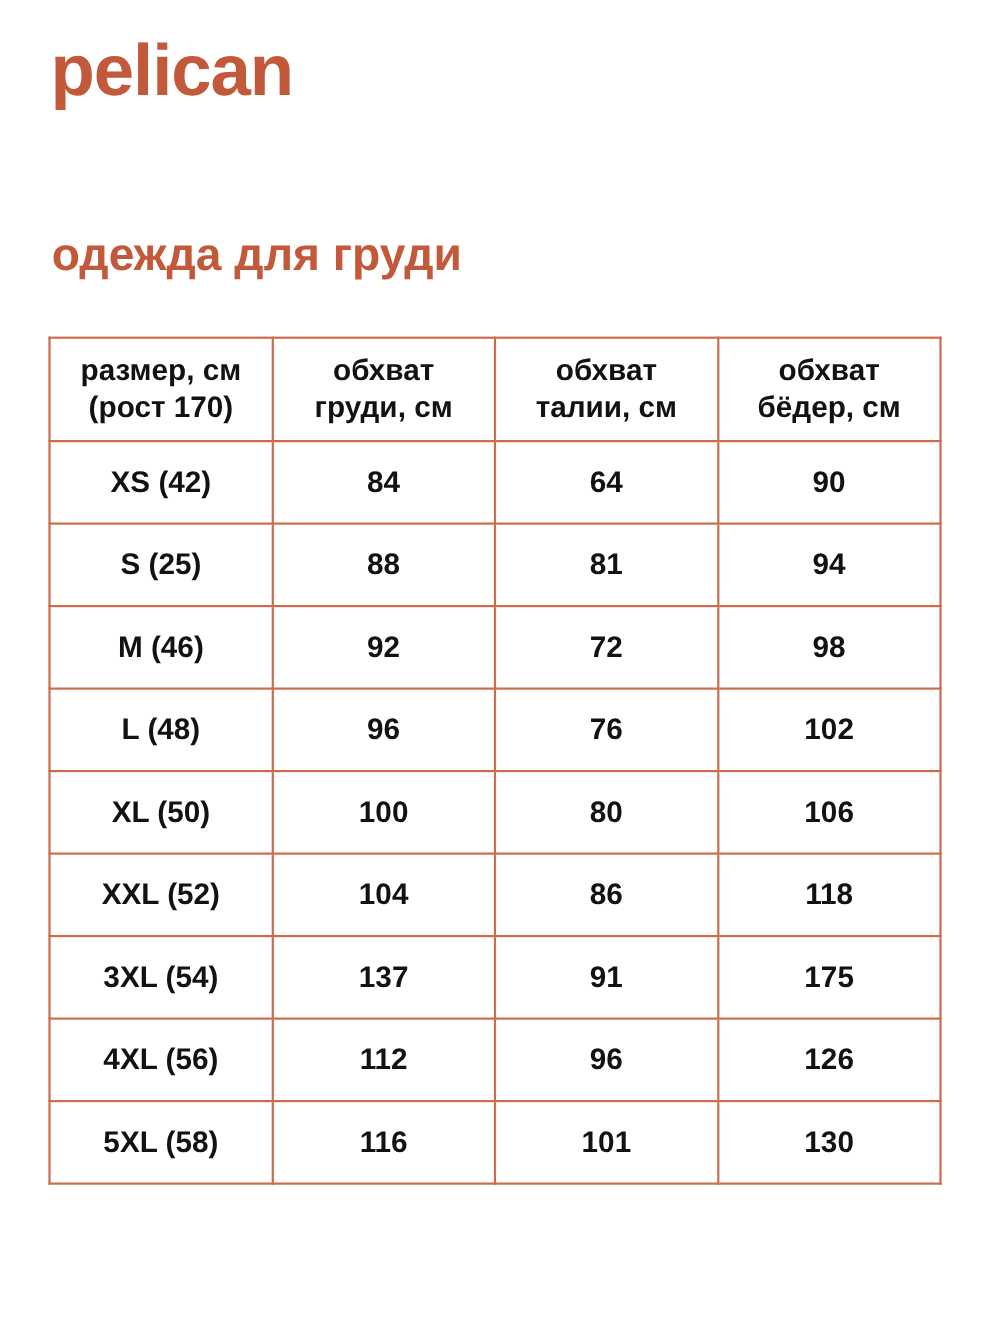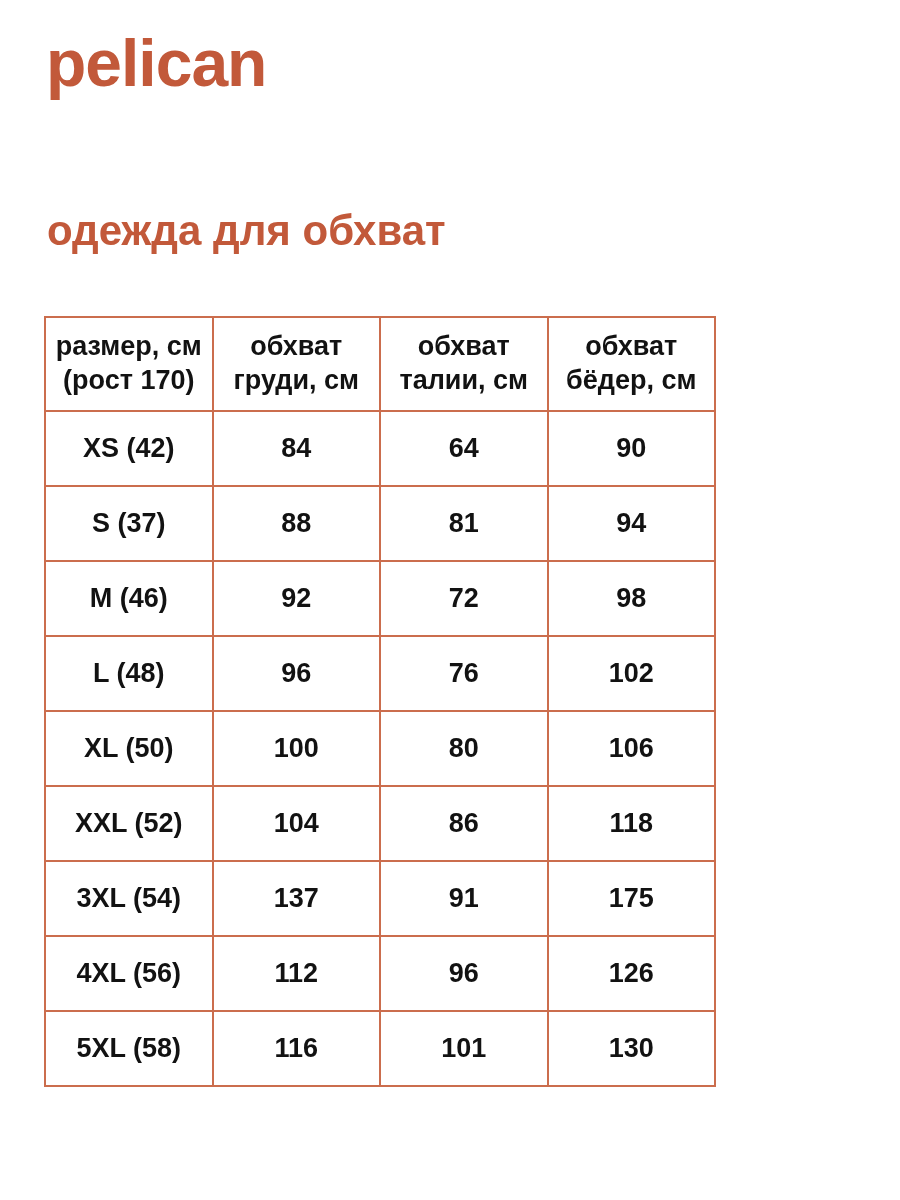"одежда для обхват" div.page-title { text: обхват -> груди }
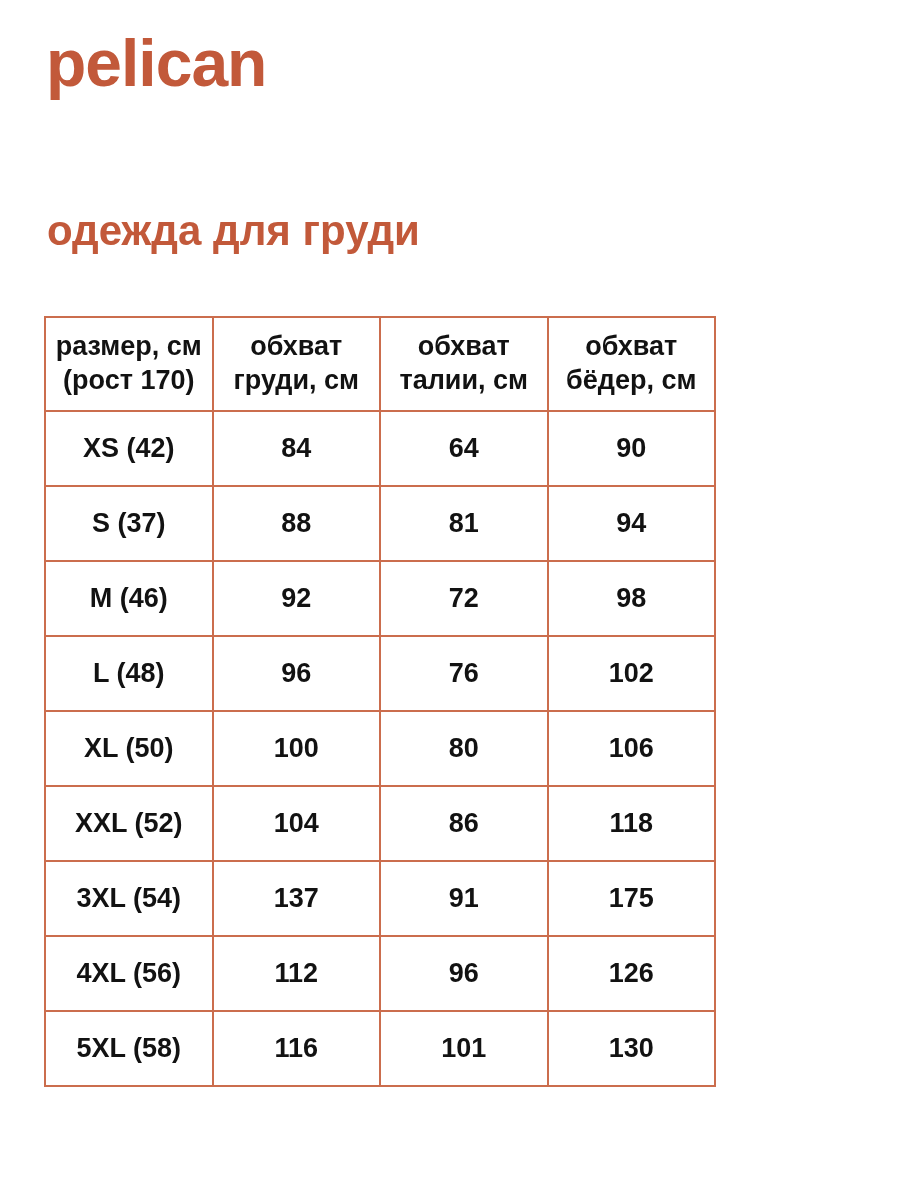"размер, см" table.size-table { top: 316px -> 306px; width: 672px -> 812px }
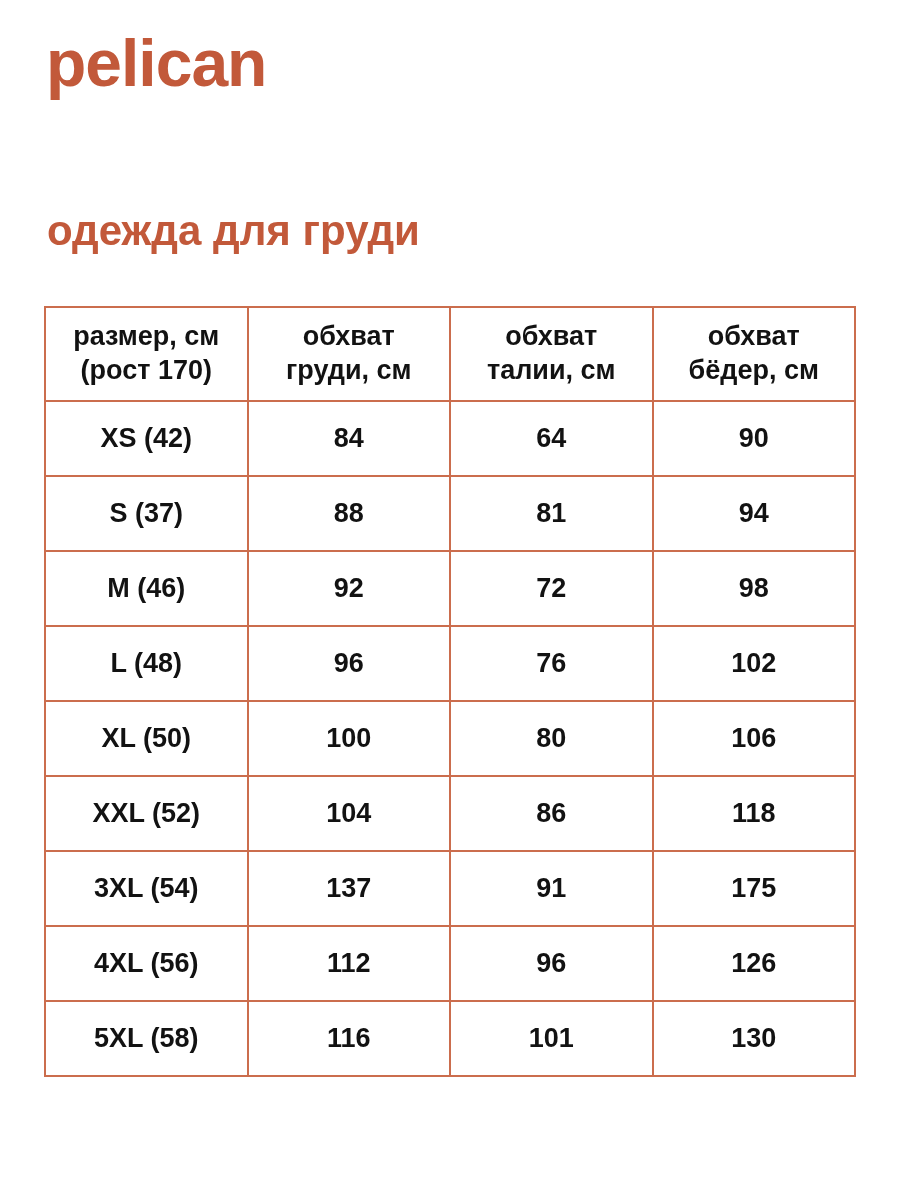"S (37)" td { text: 37 -> 25 }
